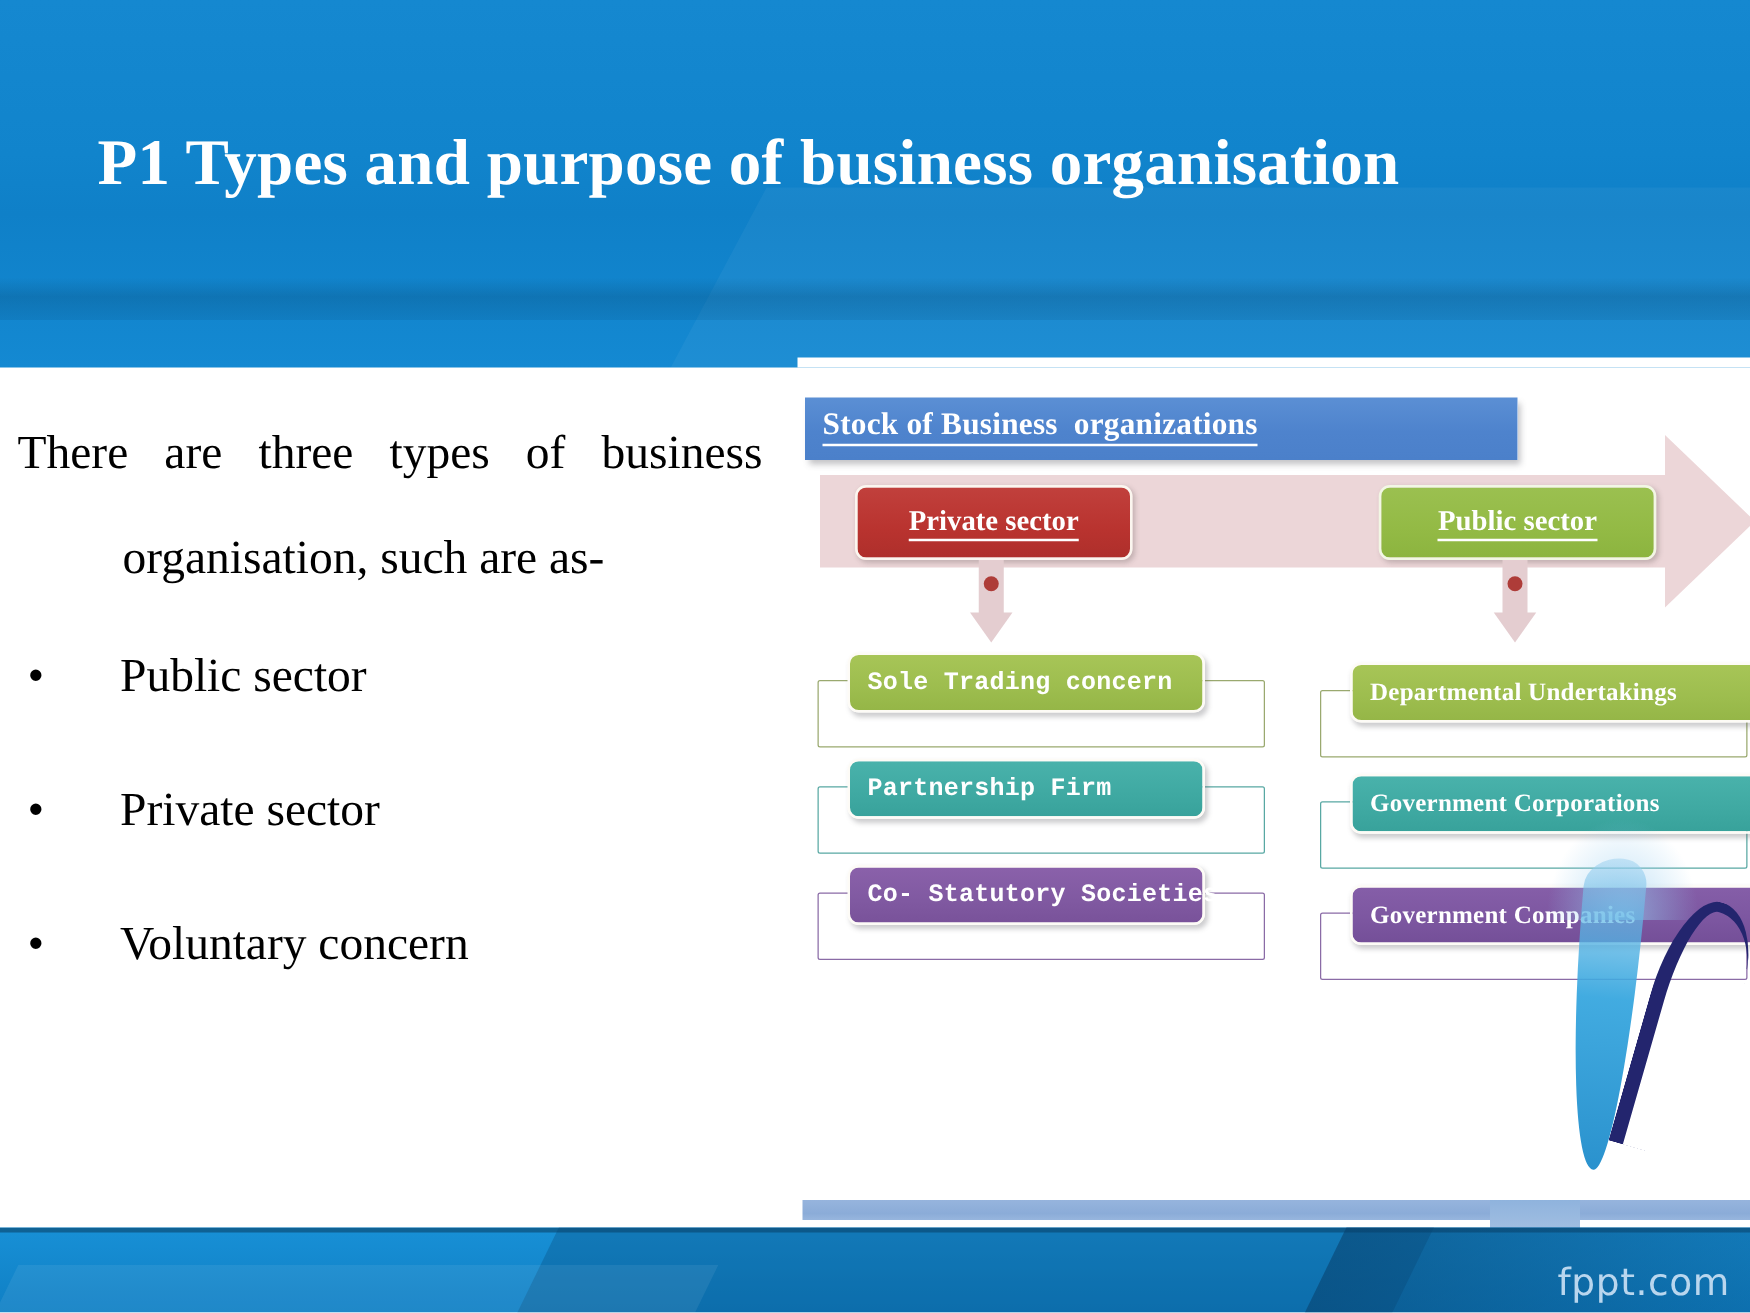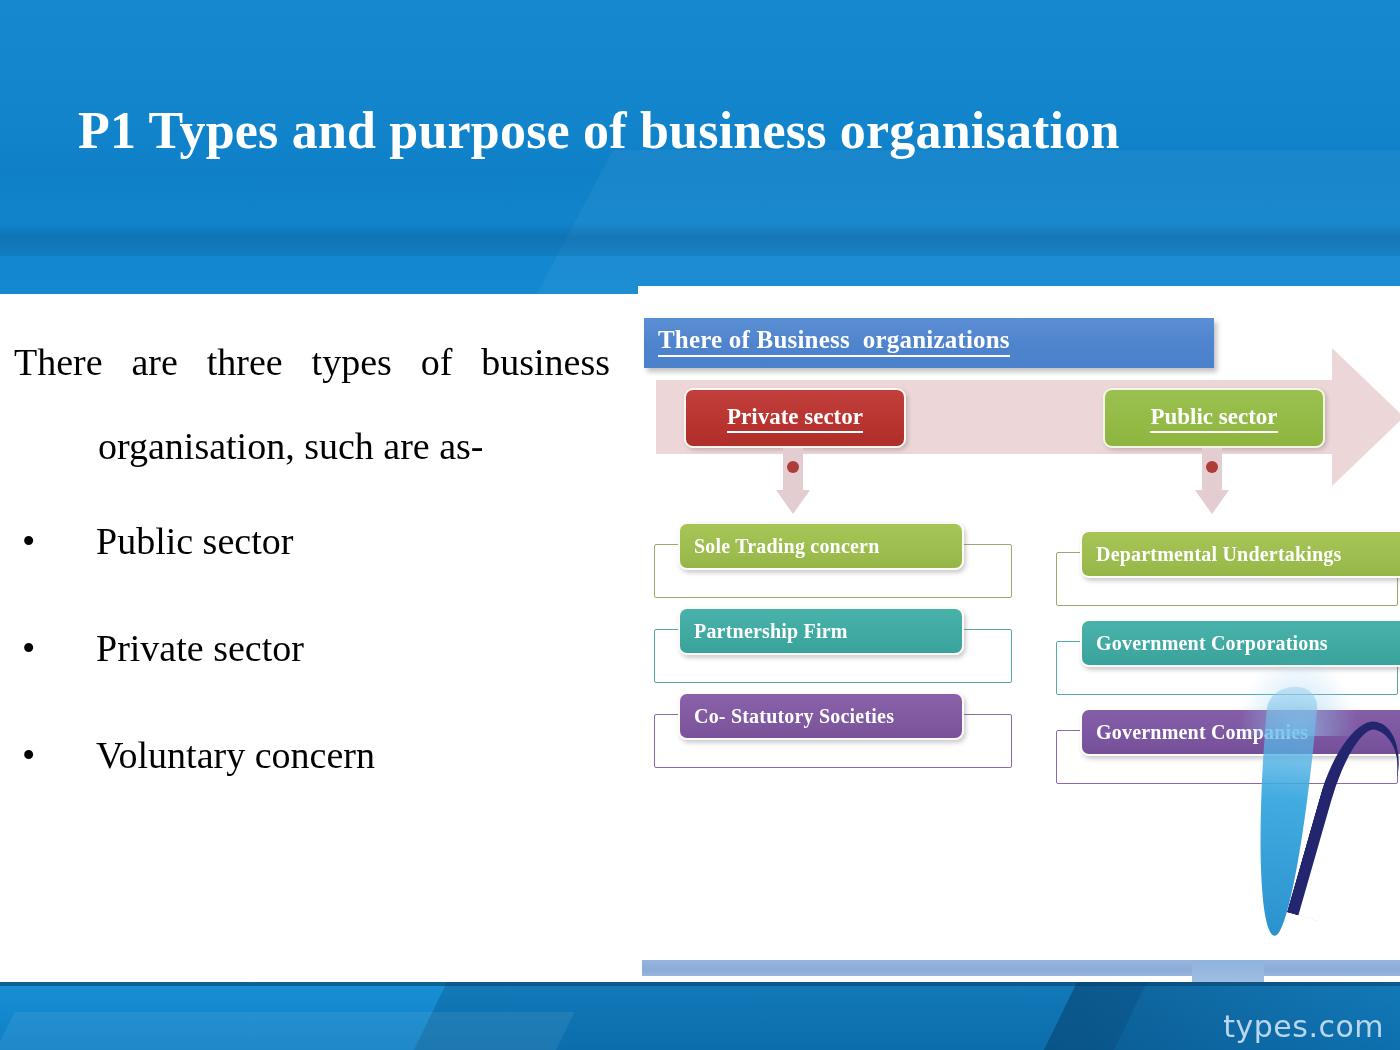"There of Business organizations" span { text: There -> Stock }
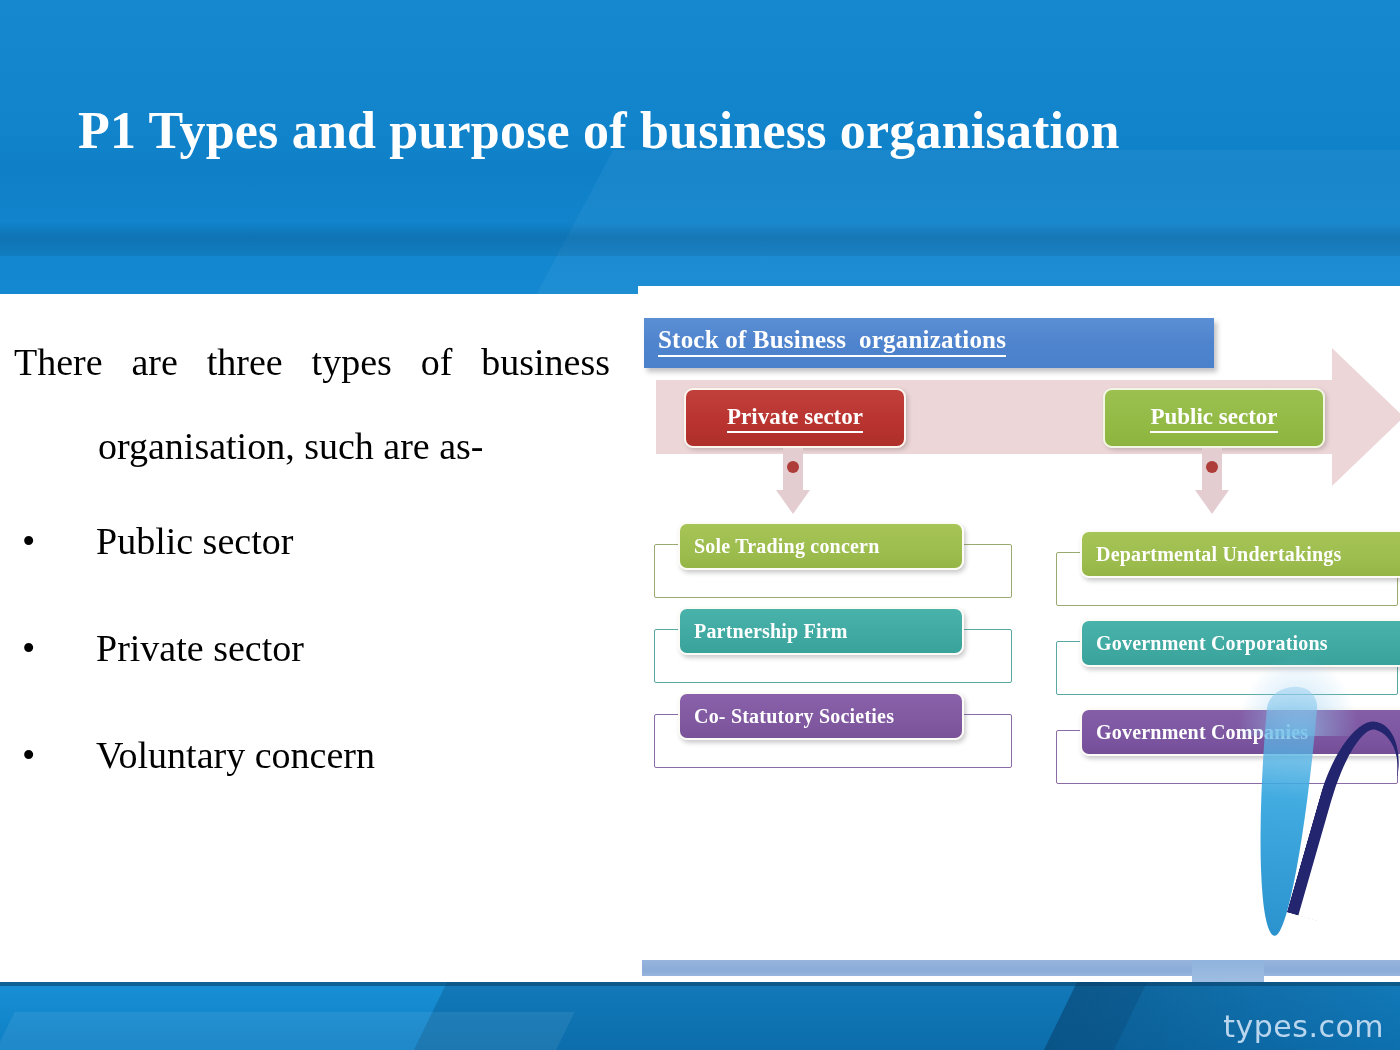"Sole Trading concern" .col.leftcol { font-family: none -> Liberation Mono, monospace }
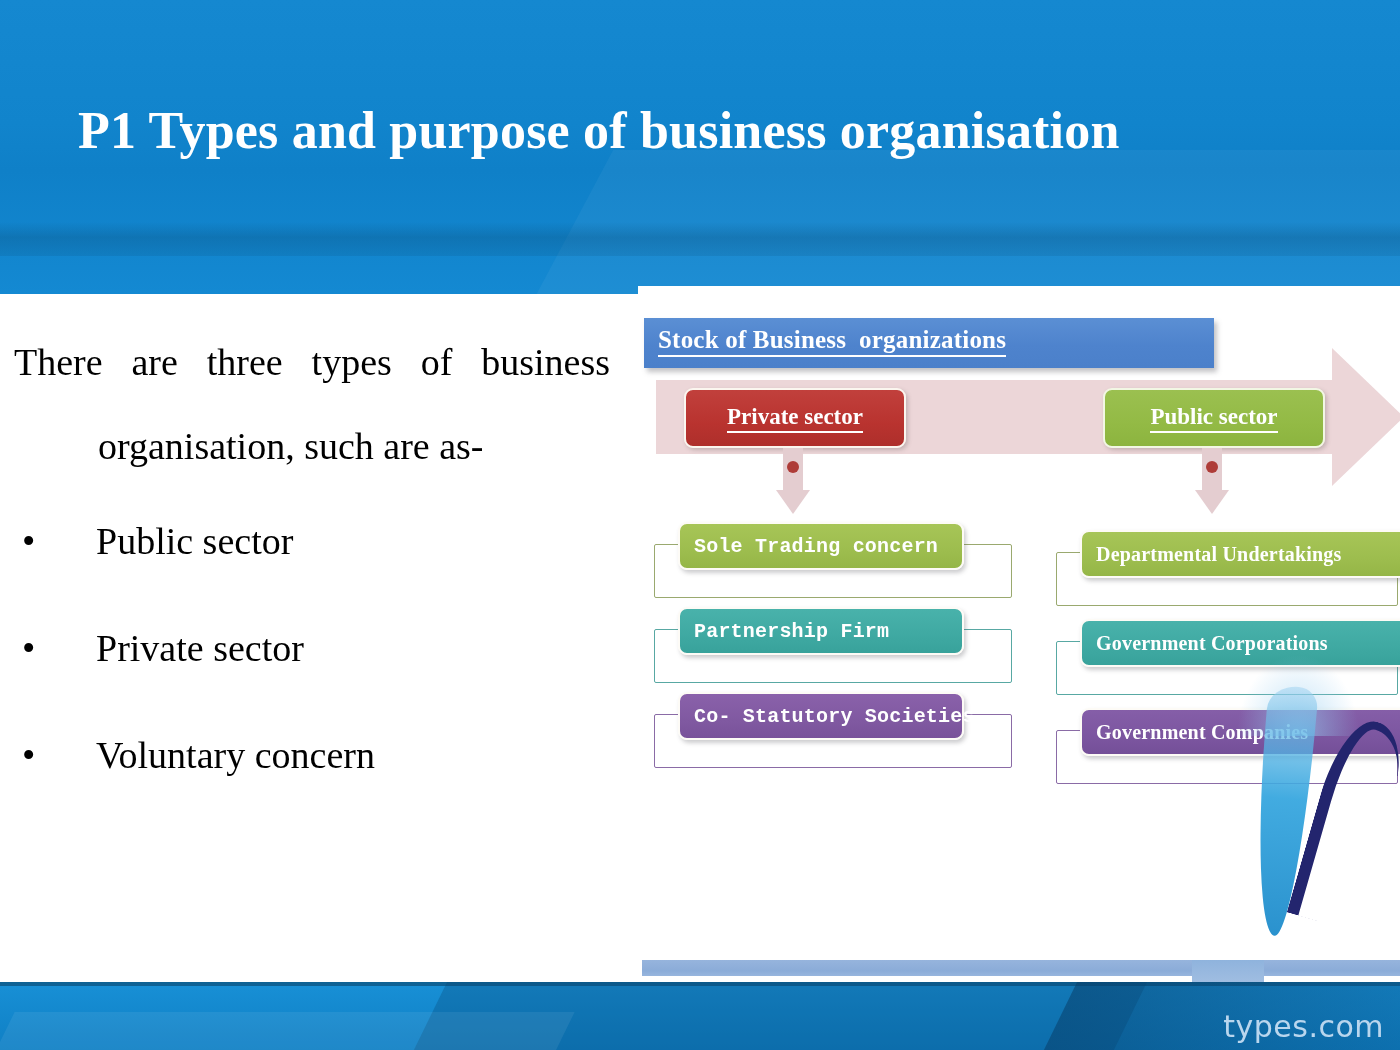"types.com" div.watermark { text: types.com -> fppt.com }
